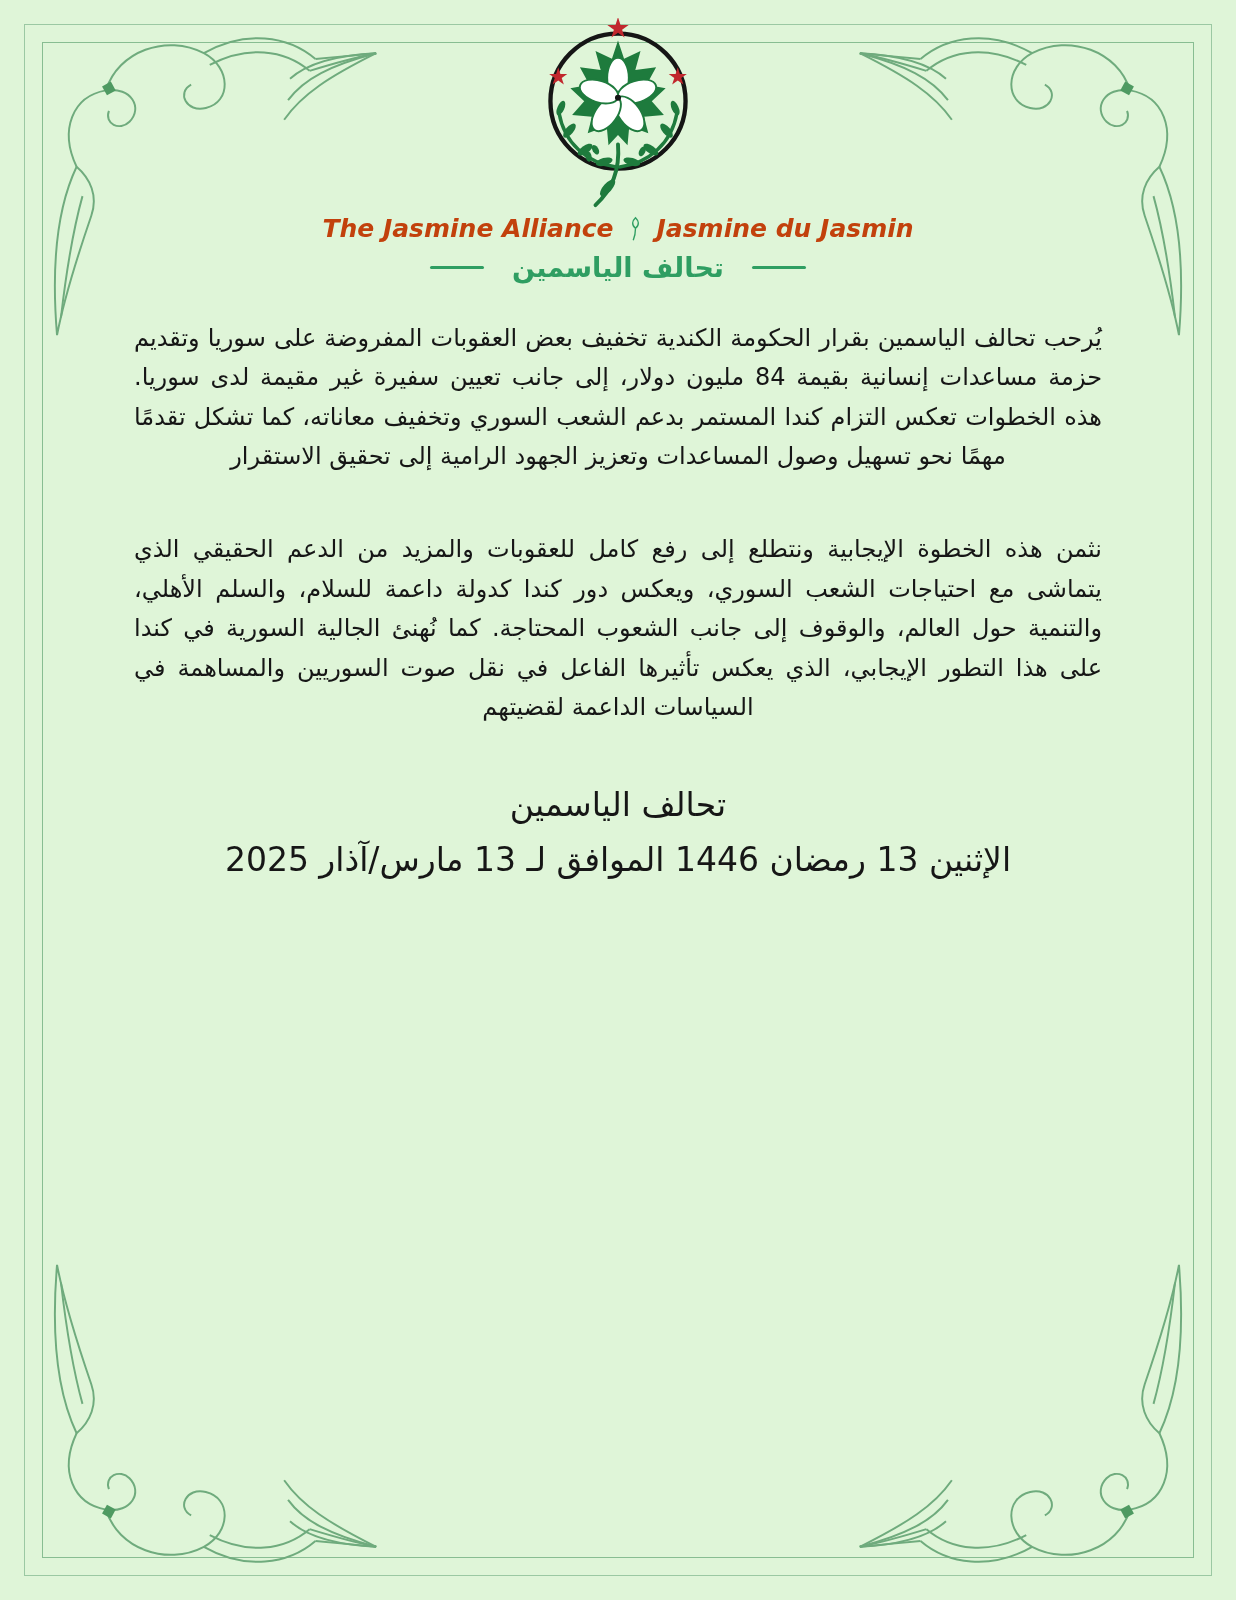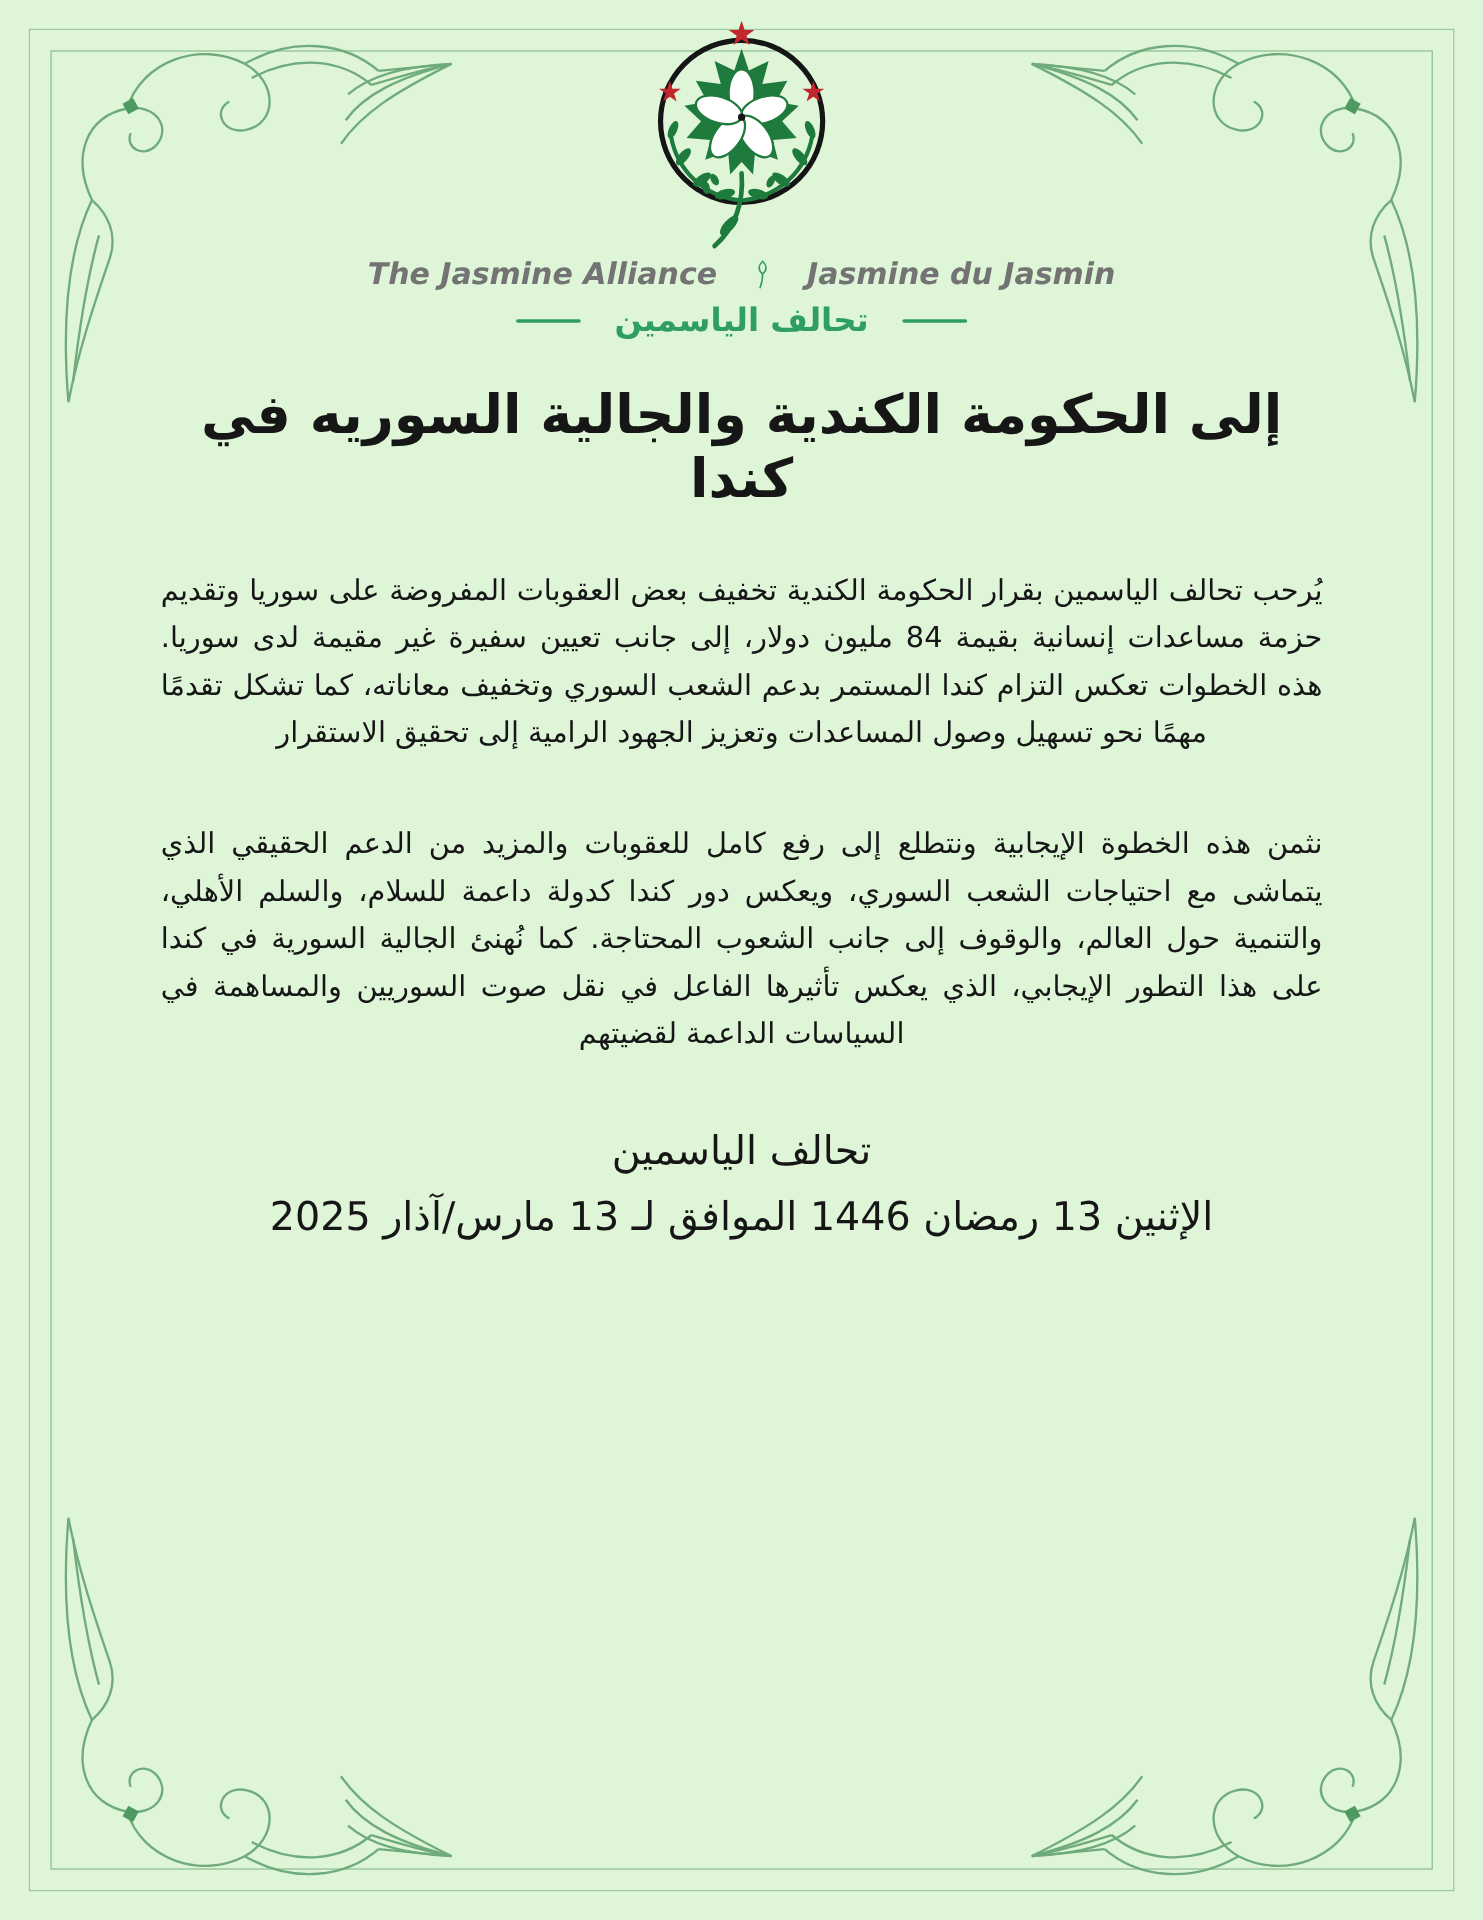"The Jasmine Alliance" .latin-name { color: #737373 -> #c2410c; gap: 30px -> 14px }
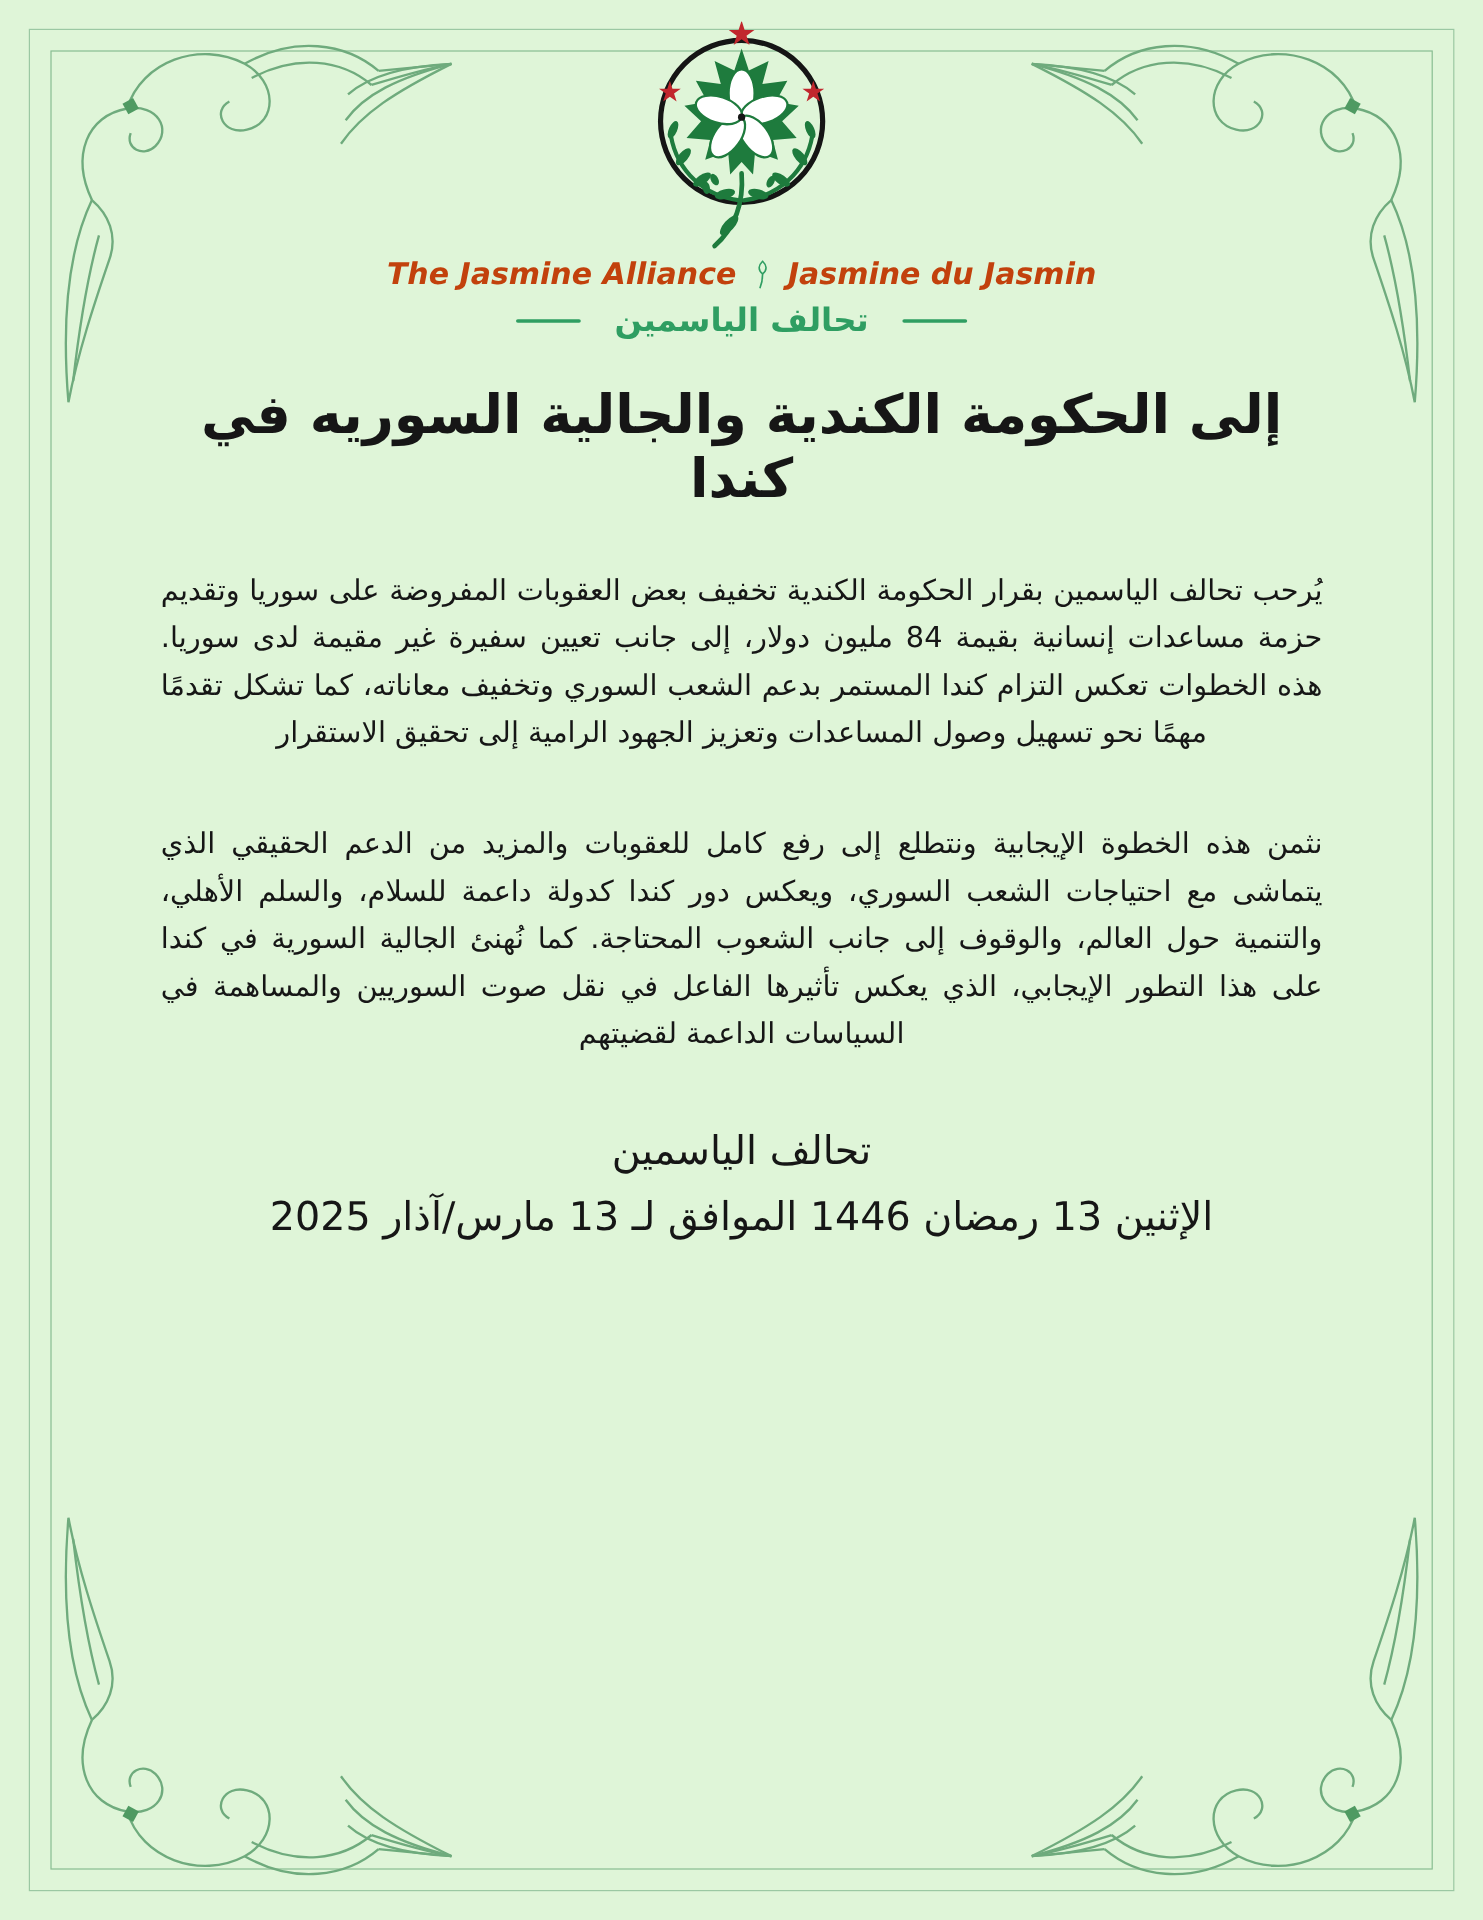"إلى الحكومة الكندية والجالية السوريه" h1.title { html: <h1>إلى الحكومة الكندية والجالية السوريه في كندا</h1> -> none }
